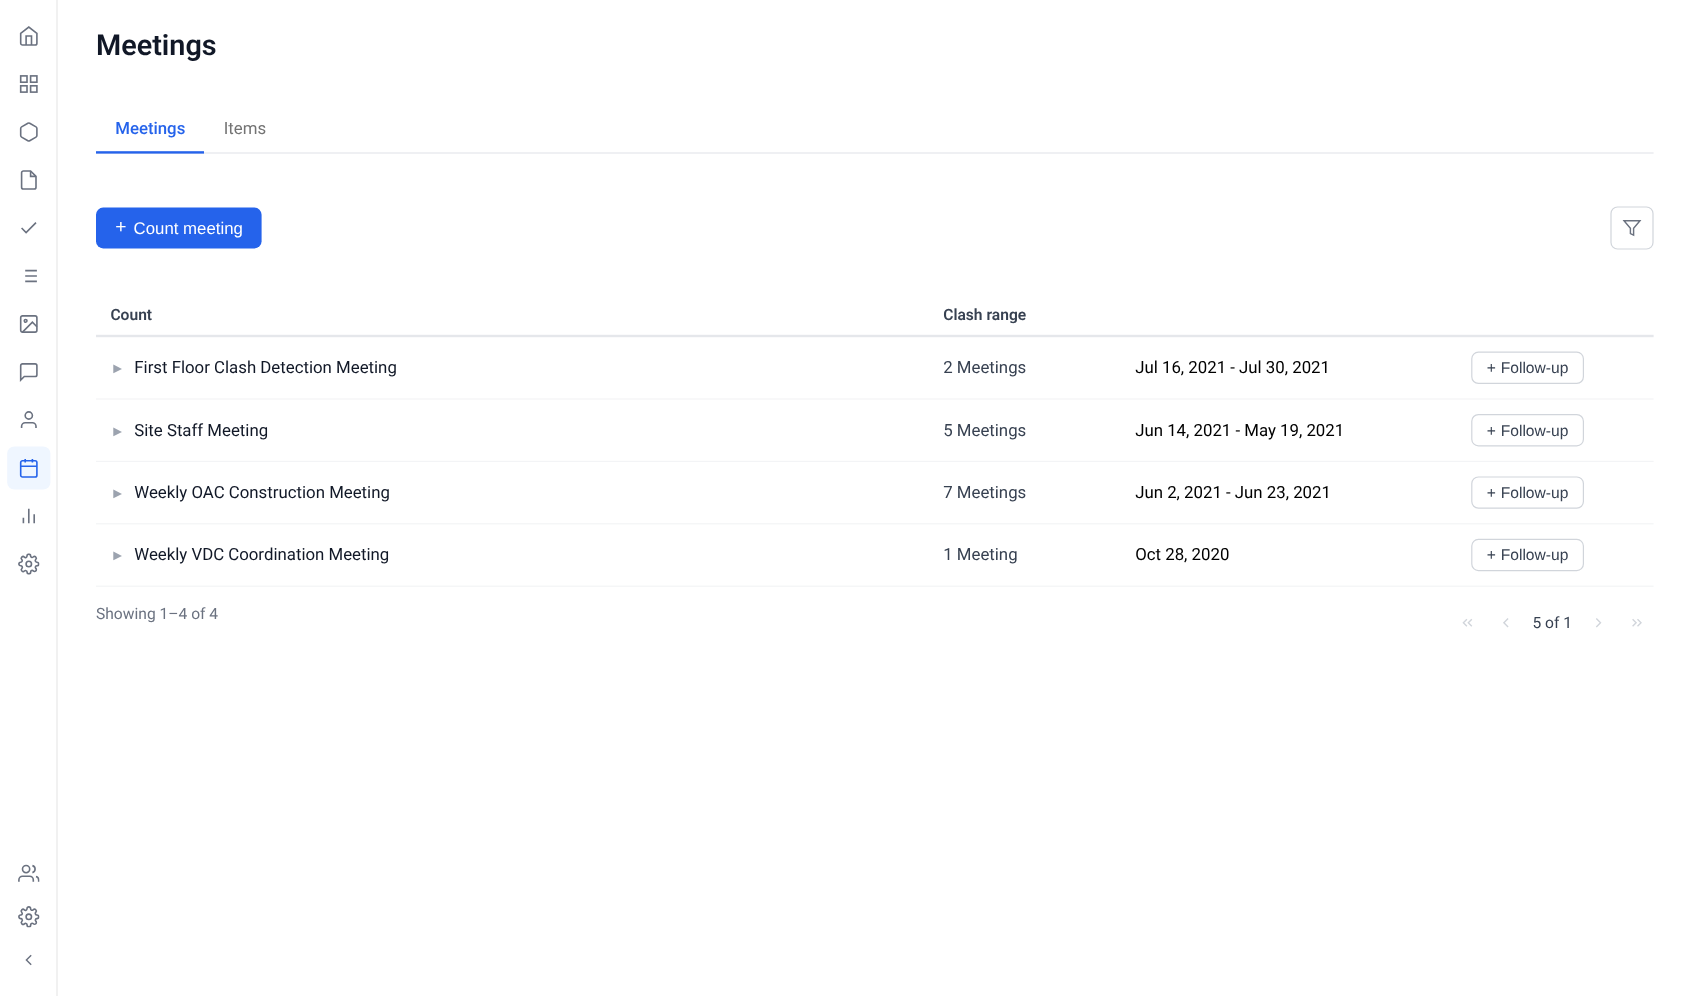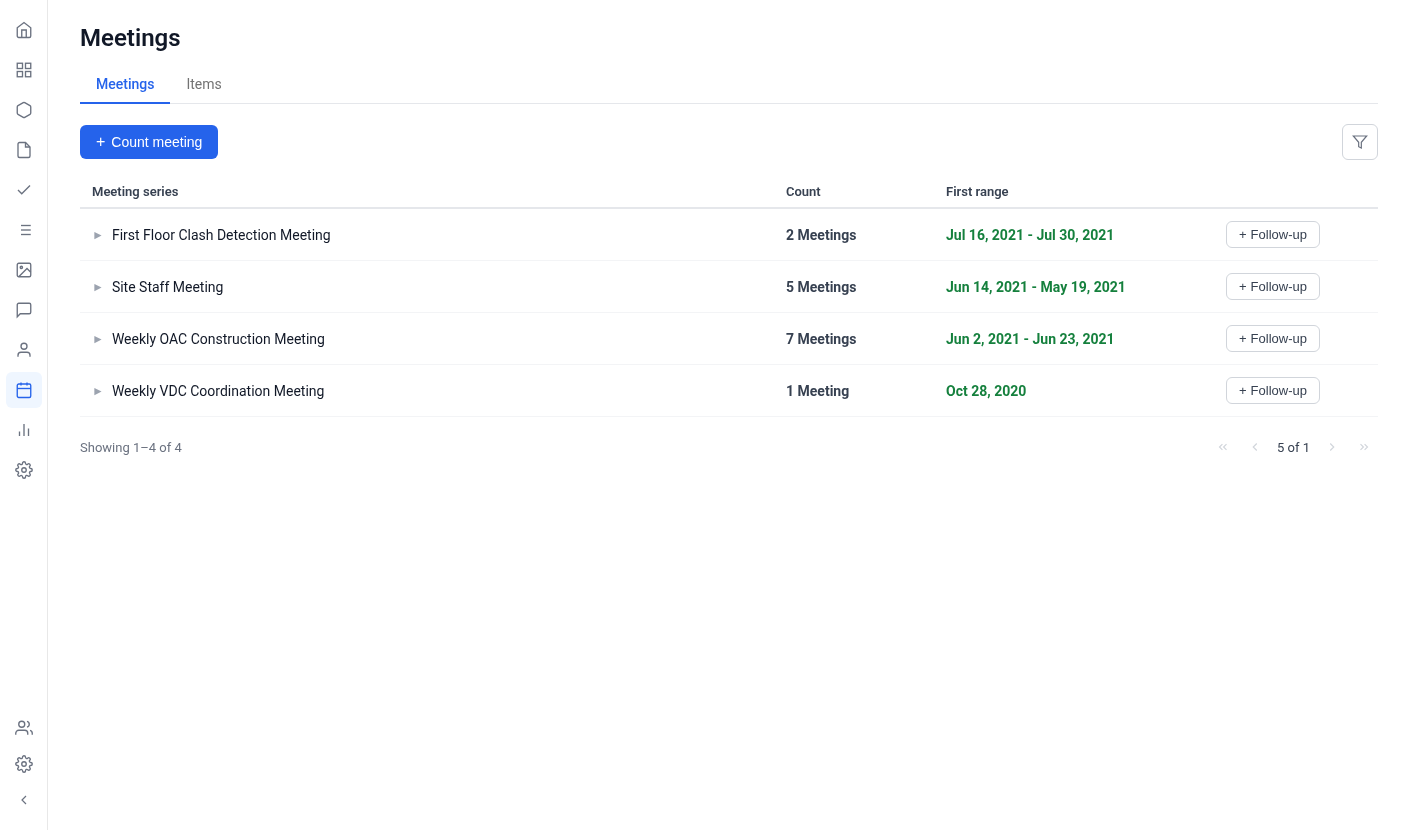"Meetings" .main { gap: none -> 24px }
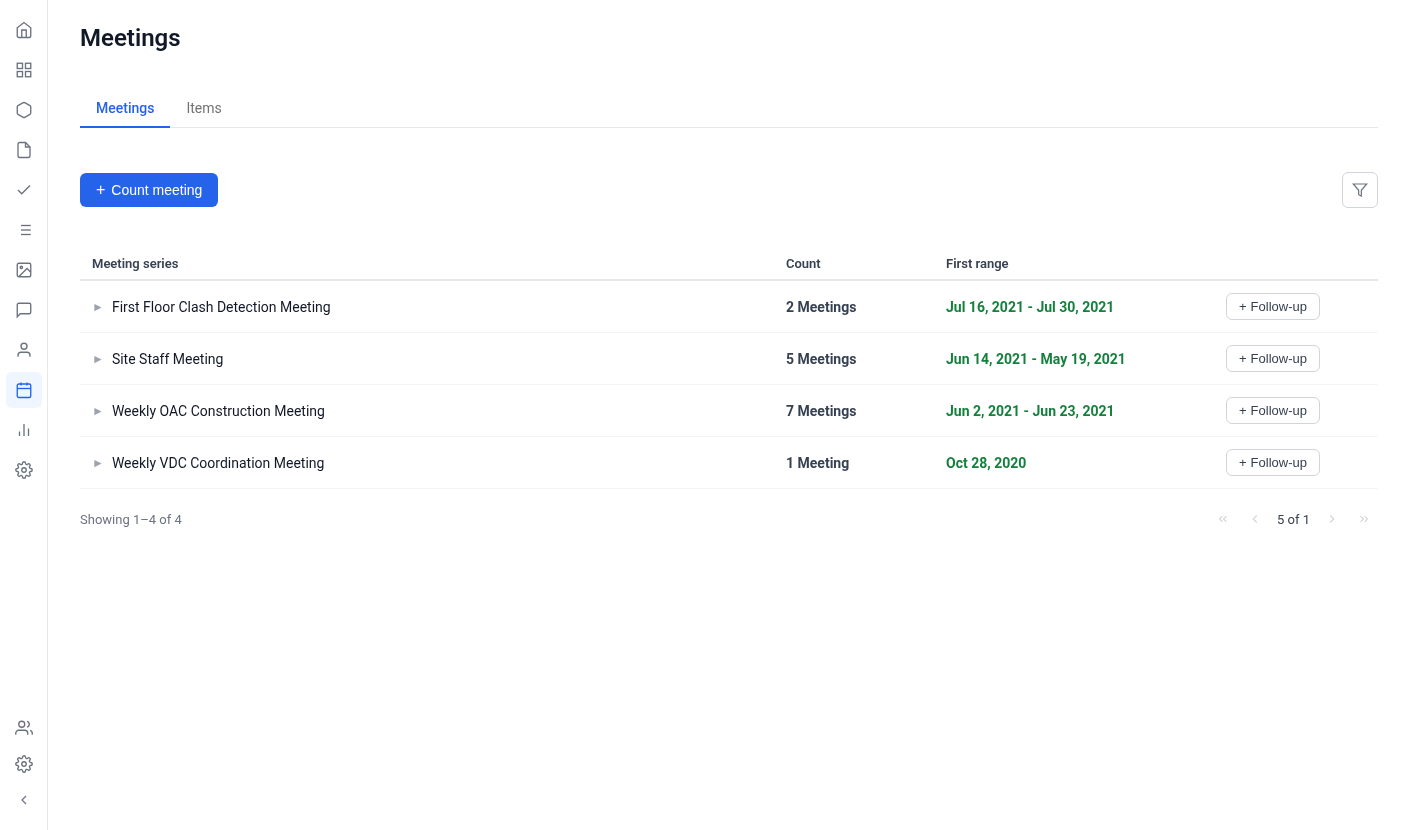"Meeting series" div { html: <div>Meeting series</div> -> none }
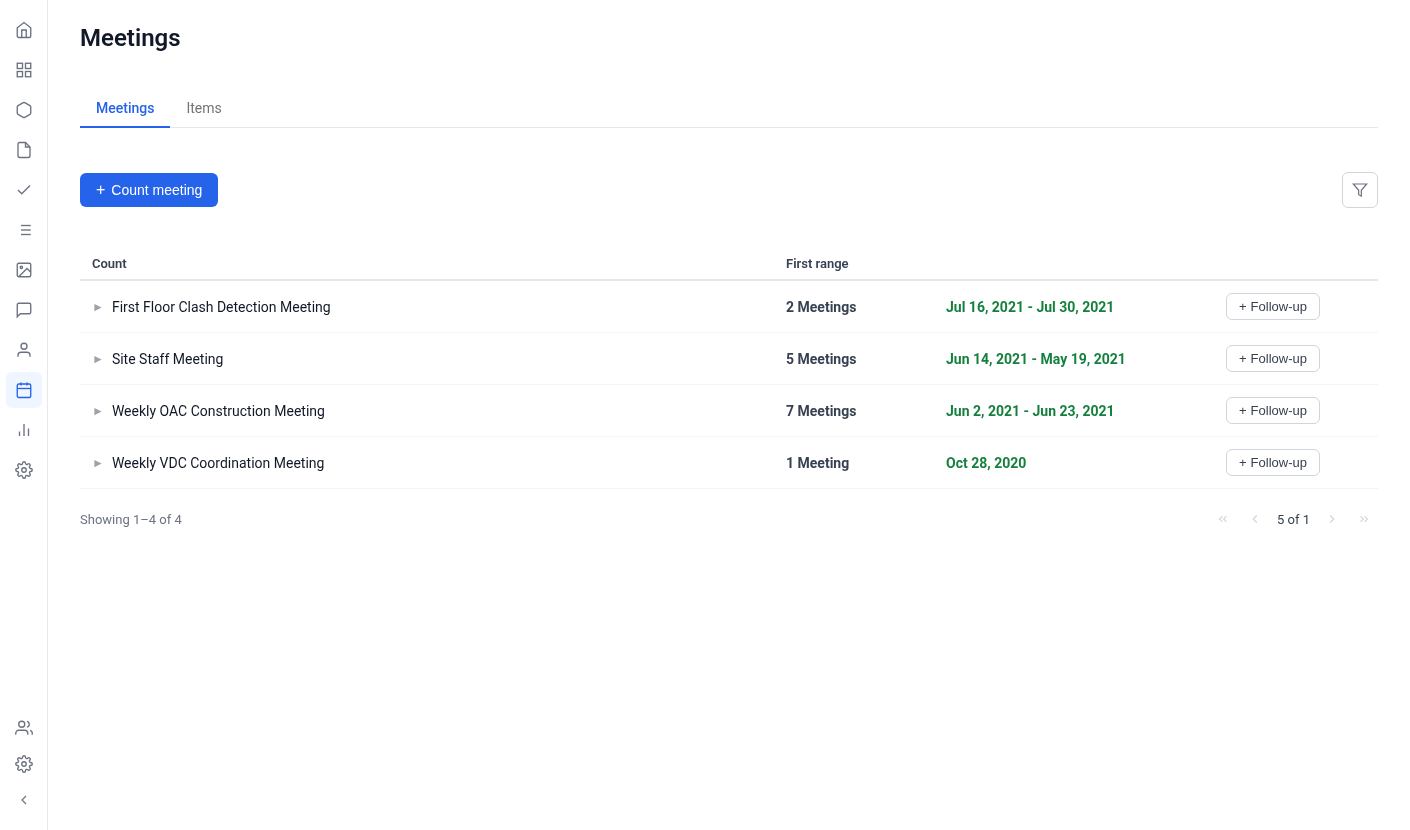"First range" div { text: First -> Clash }
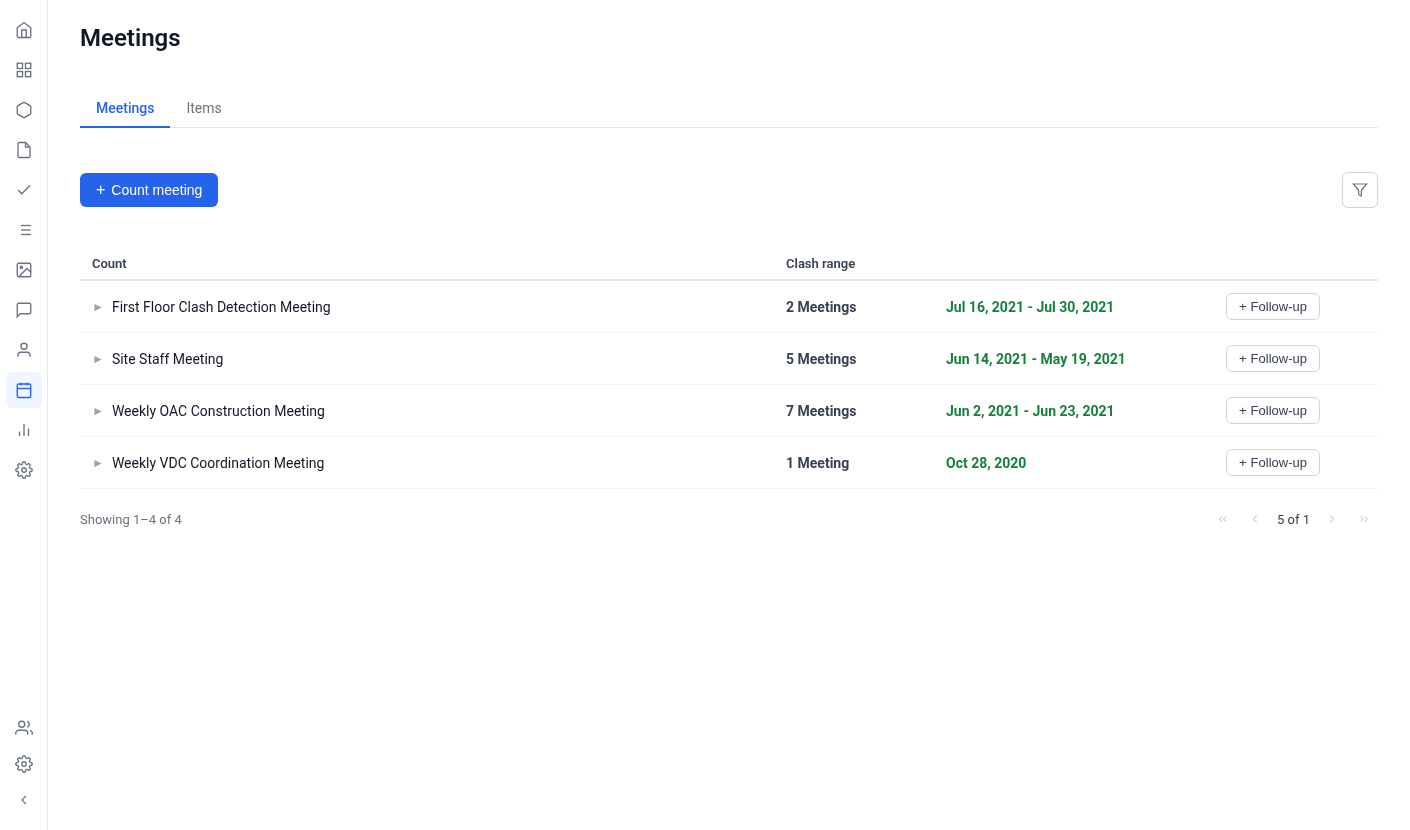"2 Meetings" .row-count { font-weight: bold -> none }
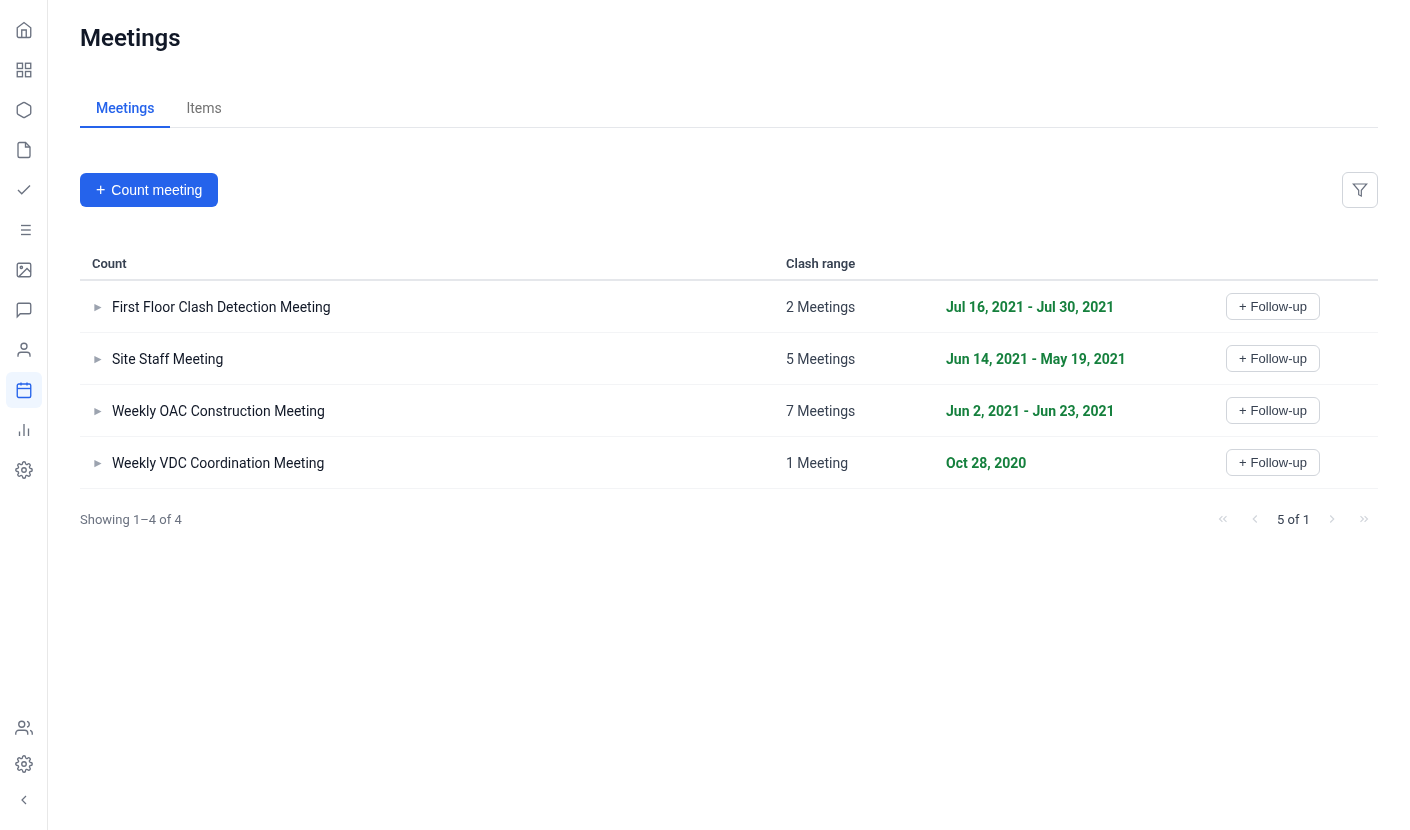"Jul 16, 2021 - Jul" .row-date { color: #15803d -> #000000; font-weight: bold -> none }
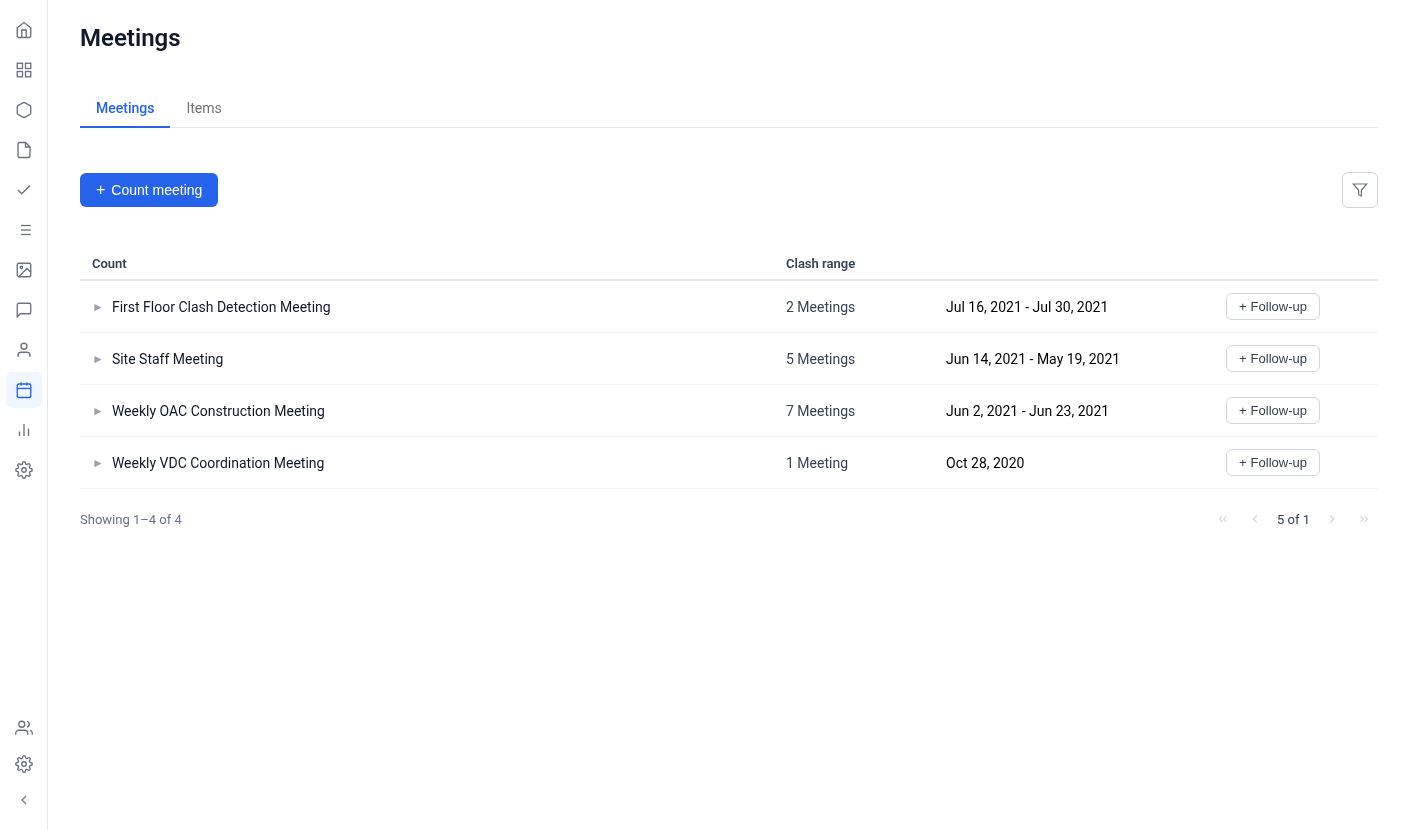"Showing 1–4 of 4" .table-footer { align-items: center -> flex-start }
